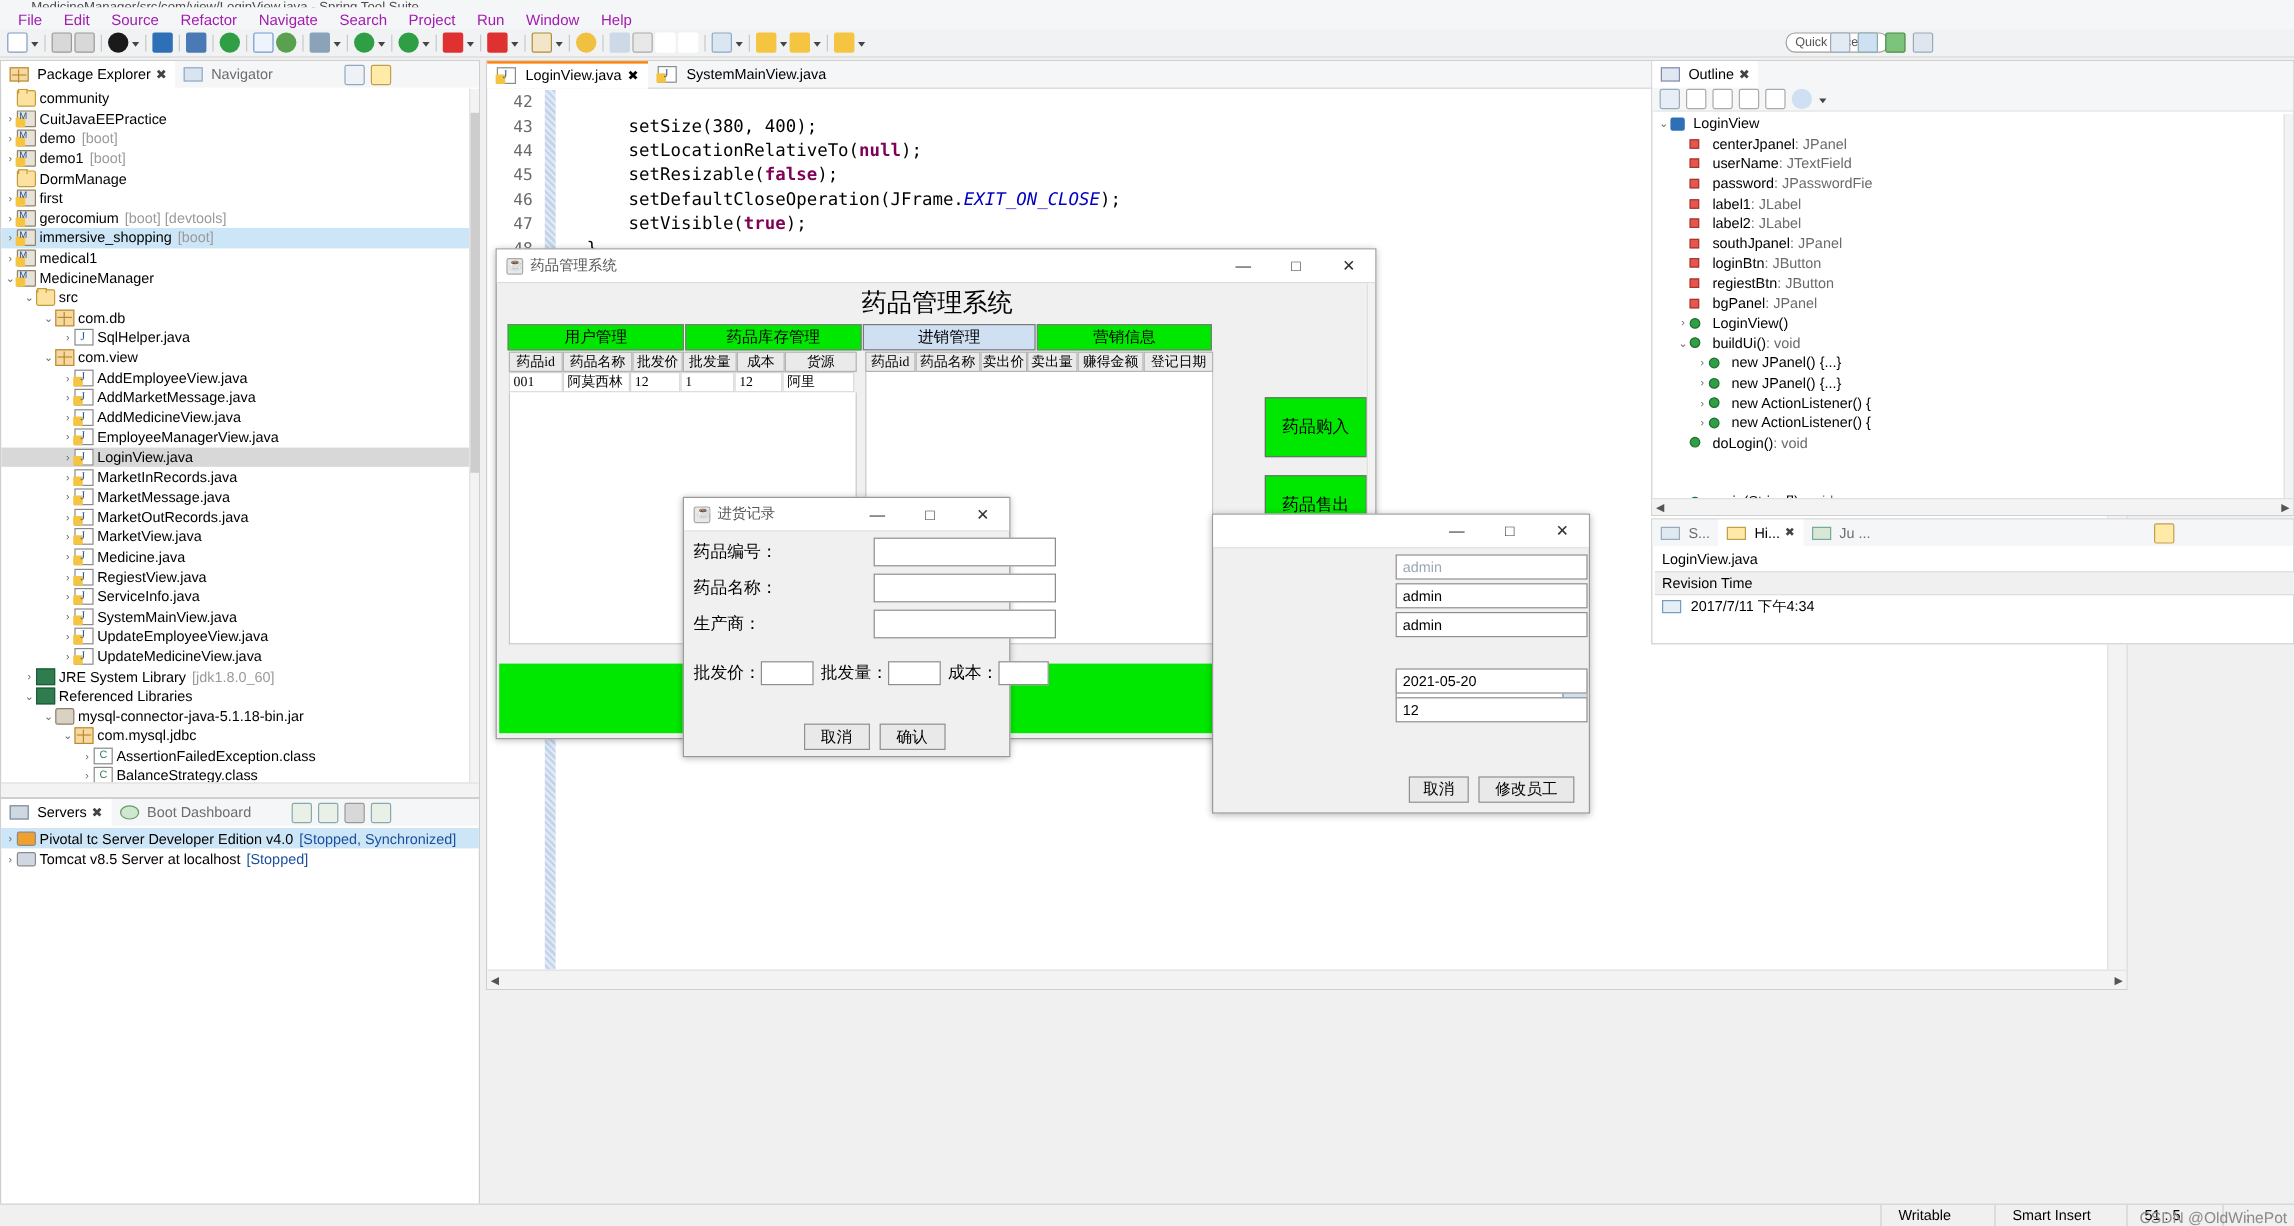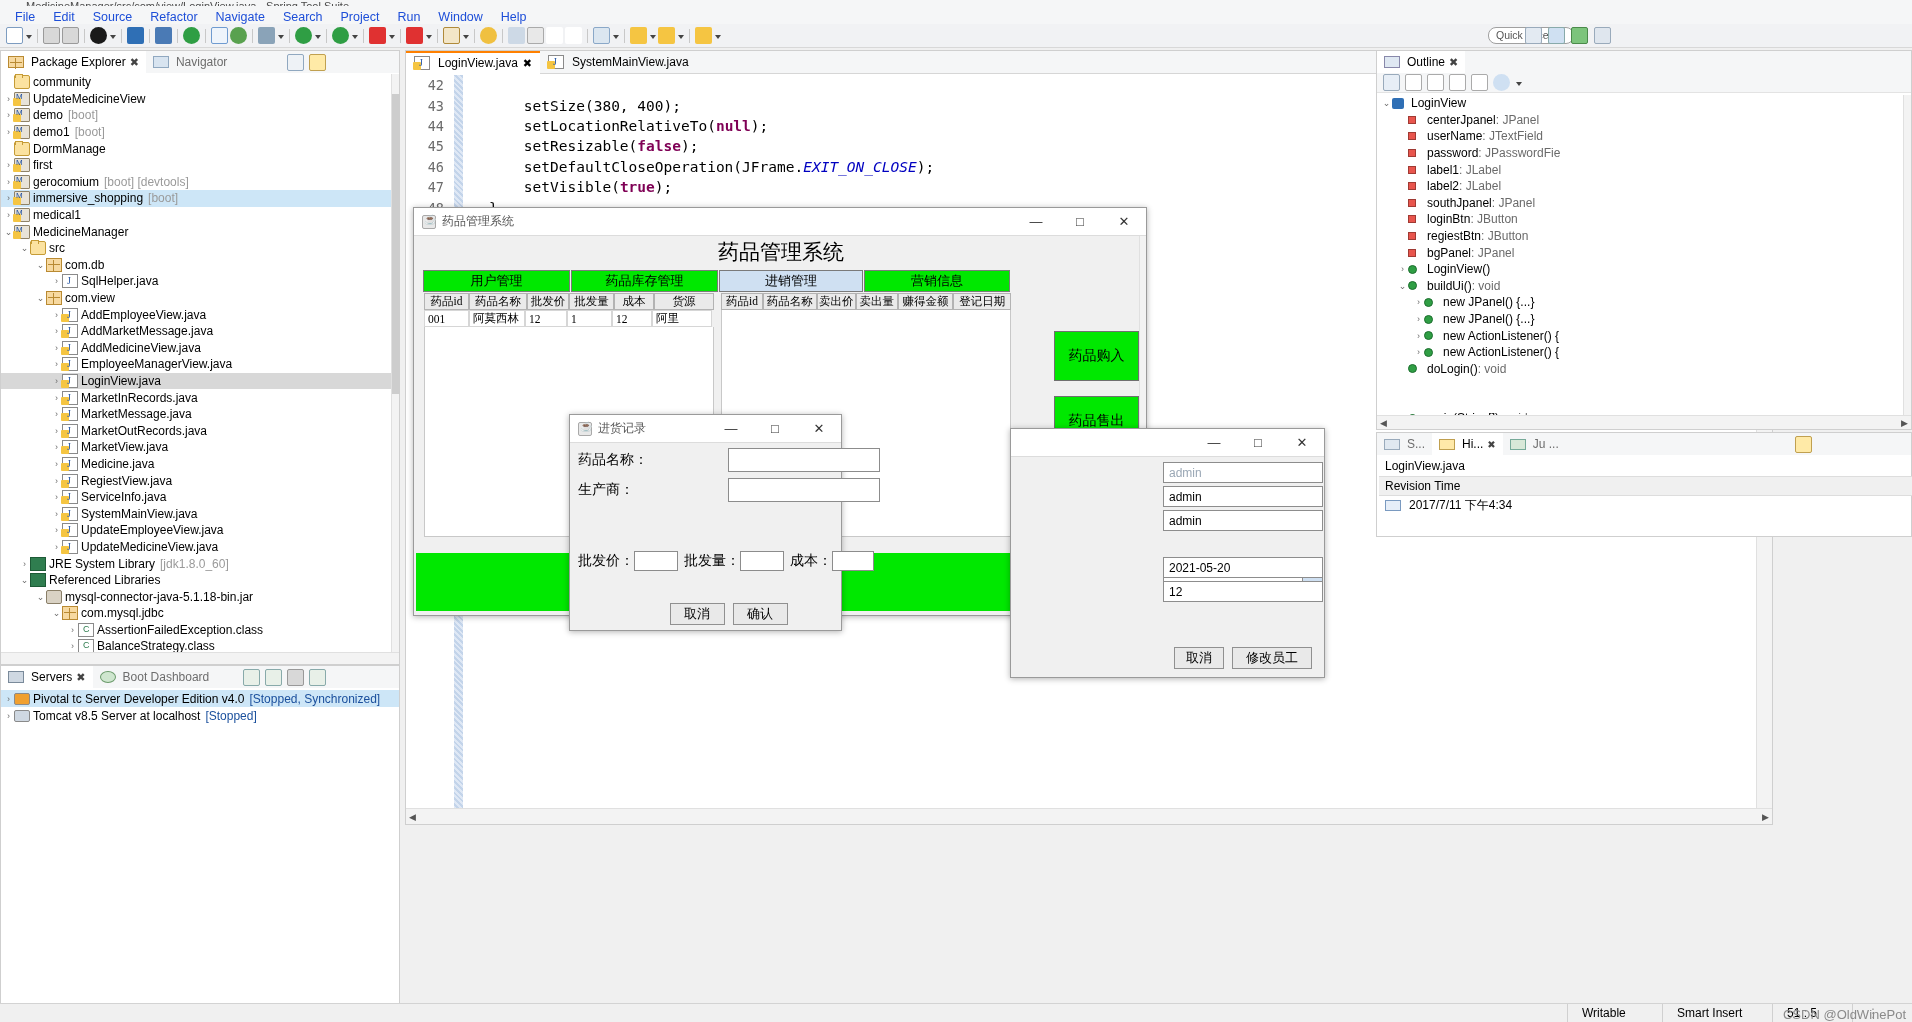"File" #menubar .mi { color: #1d4ed8 -> #a21caf }
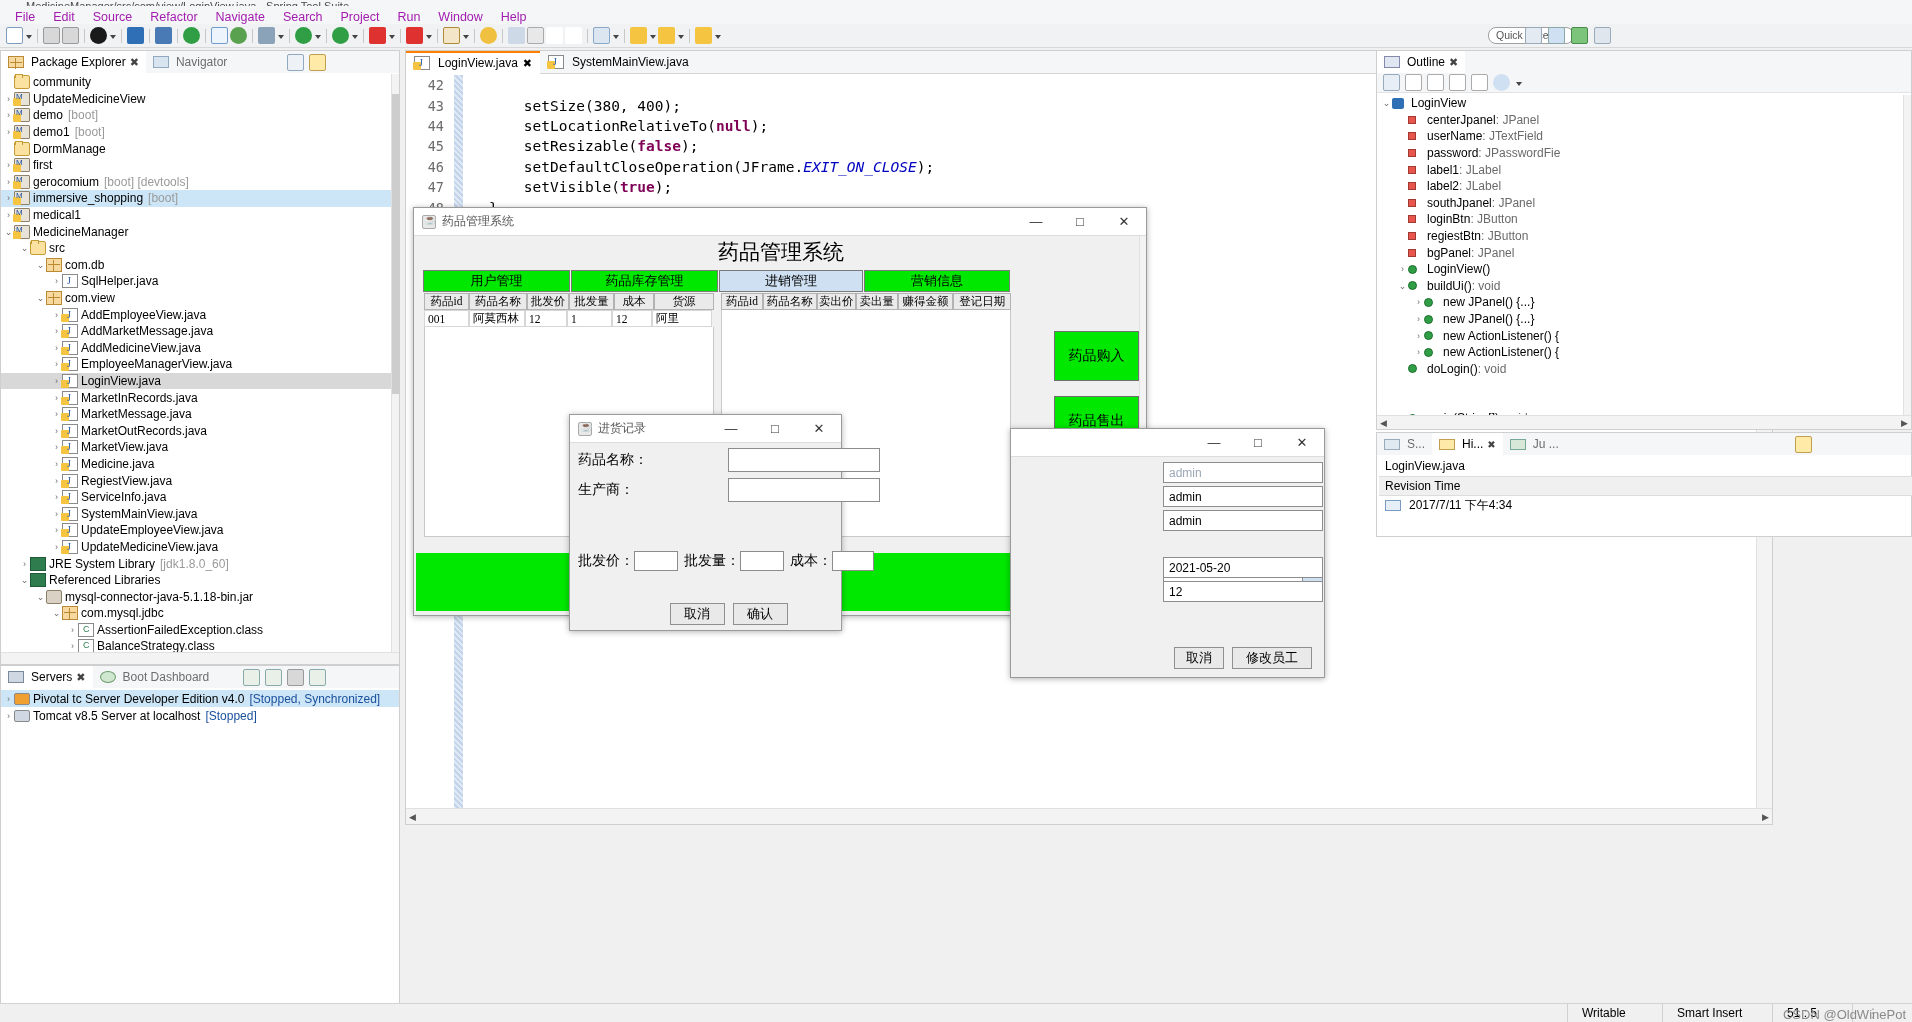"UpdateMedicineView" span { text: UpdateMedicineView -> CuitJavaEEPractice }
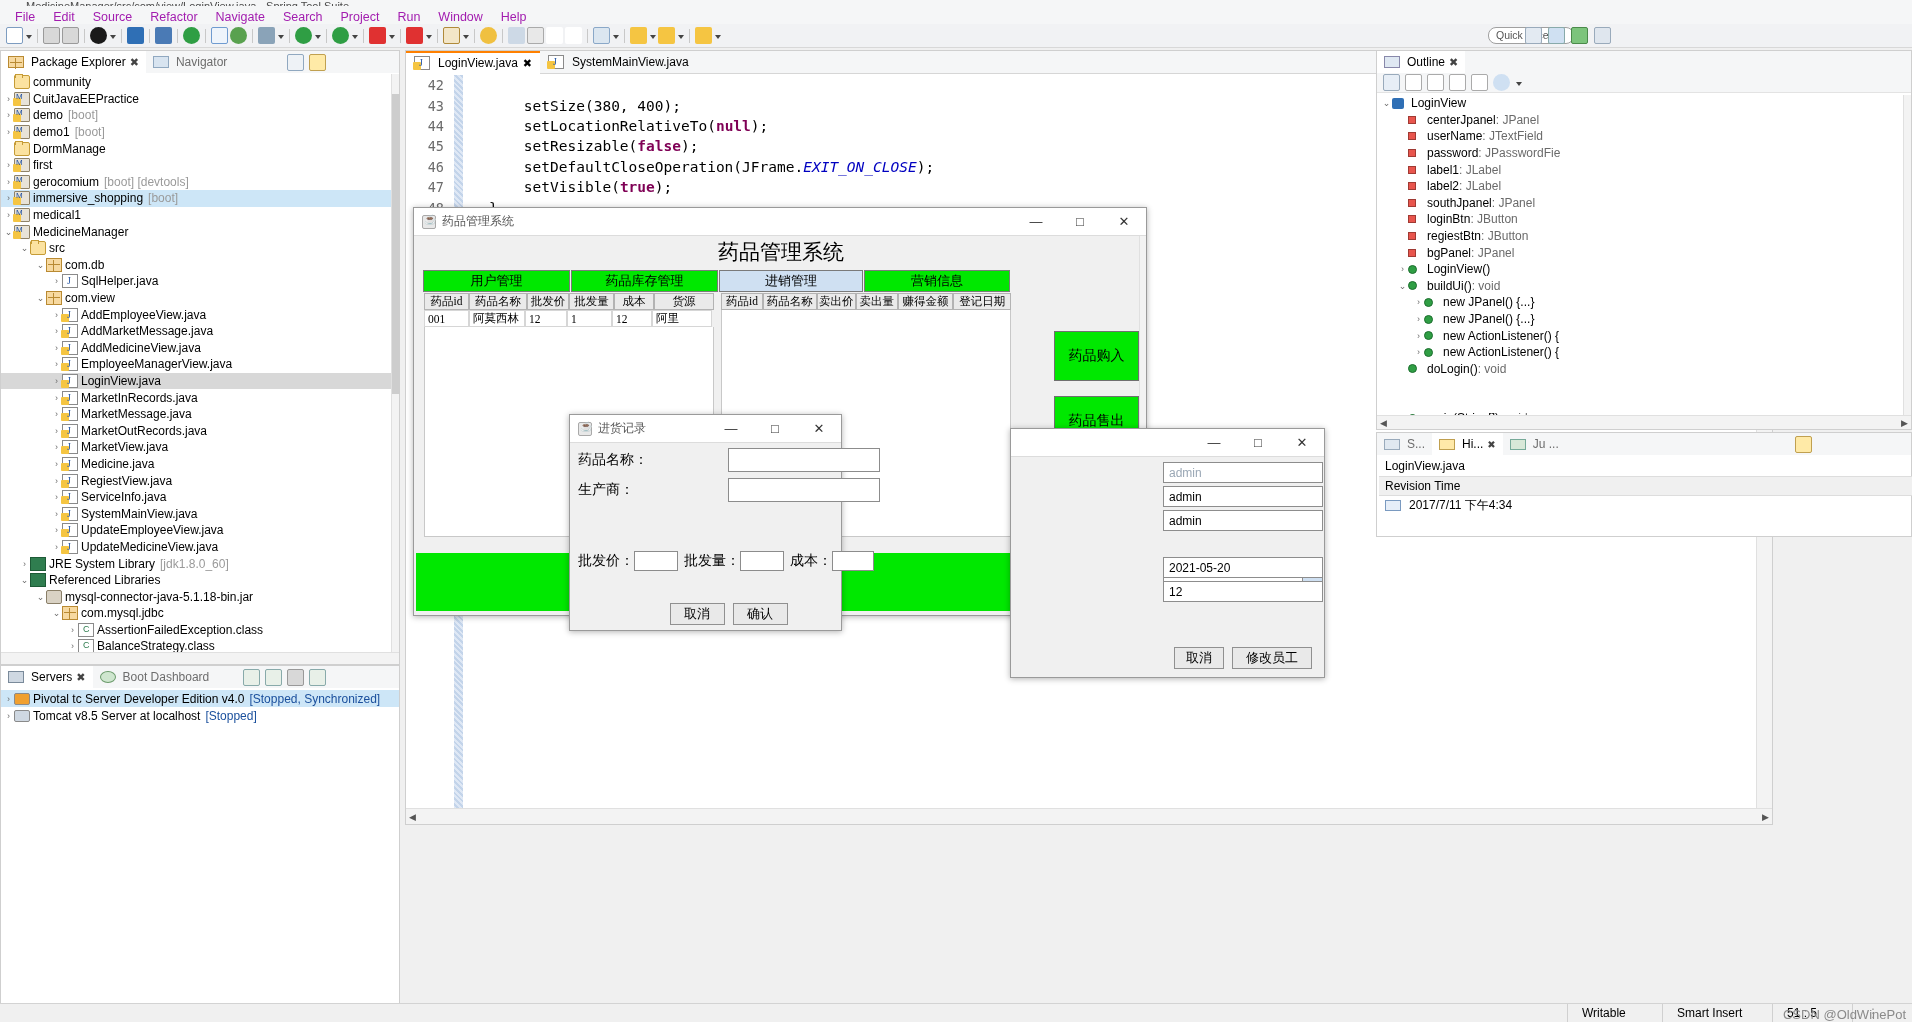"药品编号：" div { html: none -> <div> <div>药品编号：</div> <div></div> </div> }
